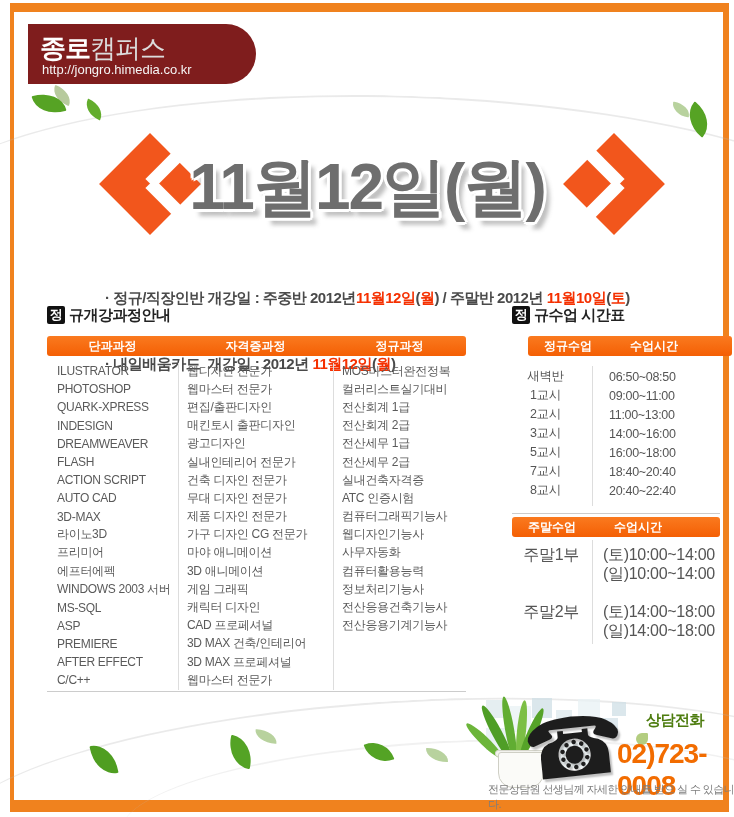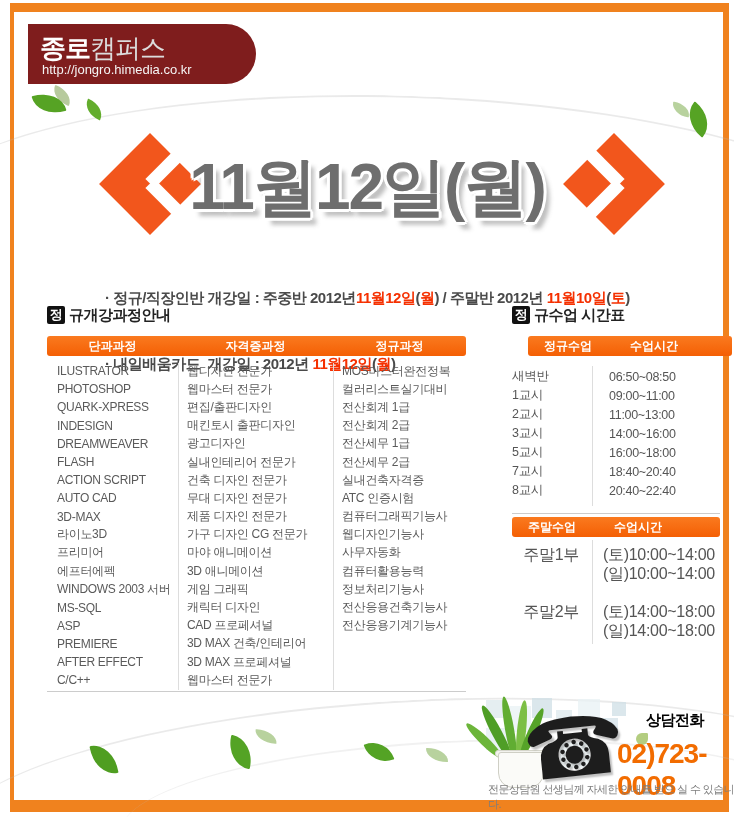"새벽반" .rbody .c0 { text-align: left -> center }
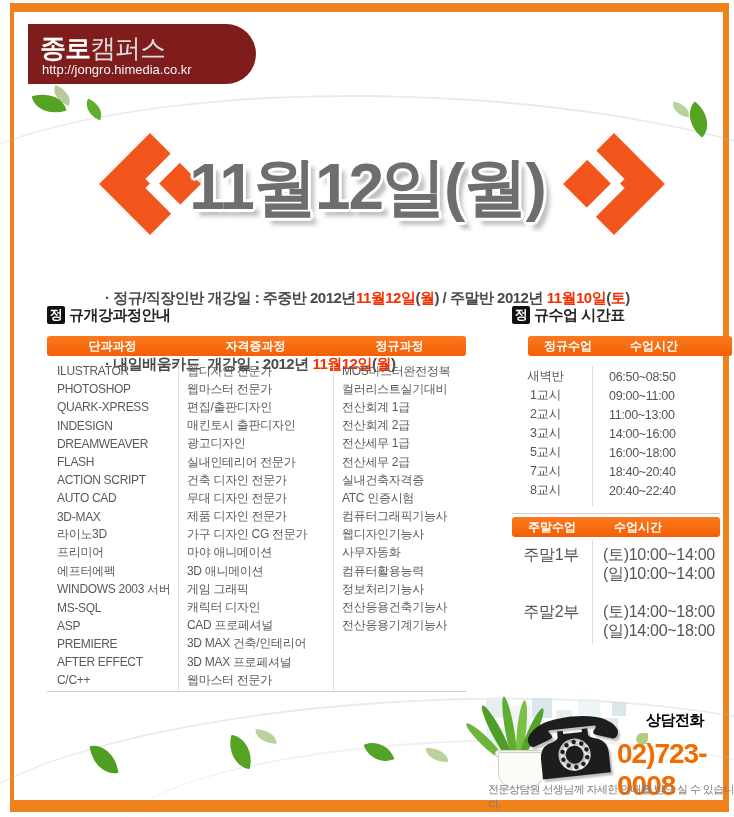"상담전화" .consult-label { color: #000000 -> #4d7c0f }
